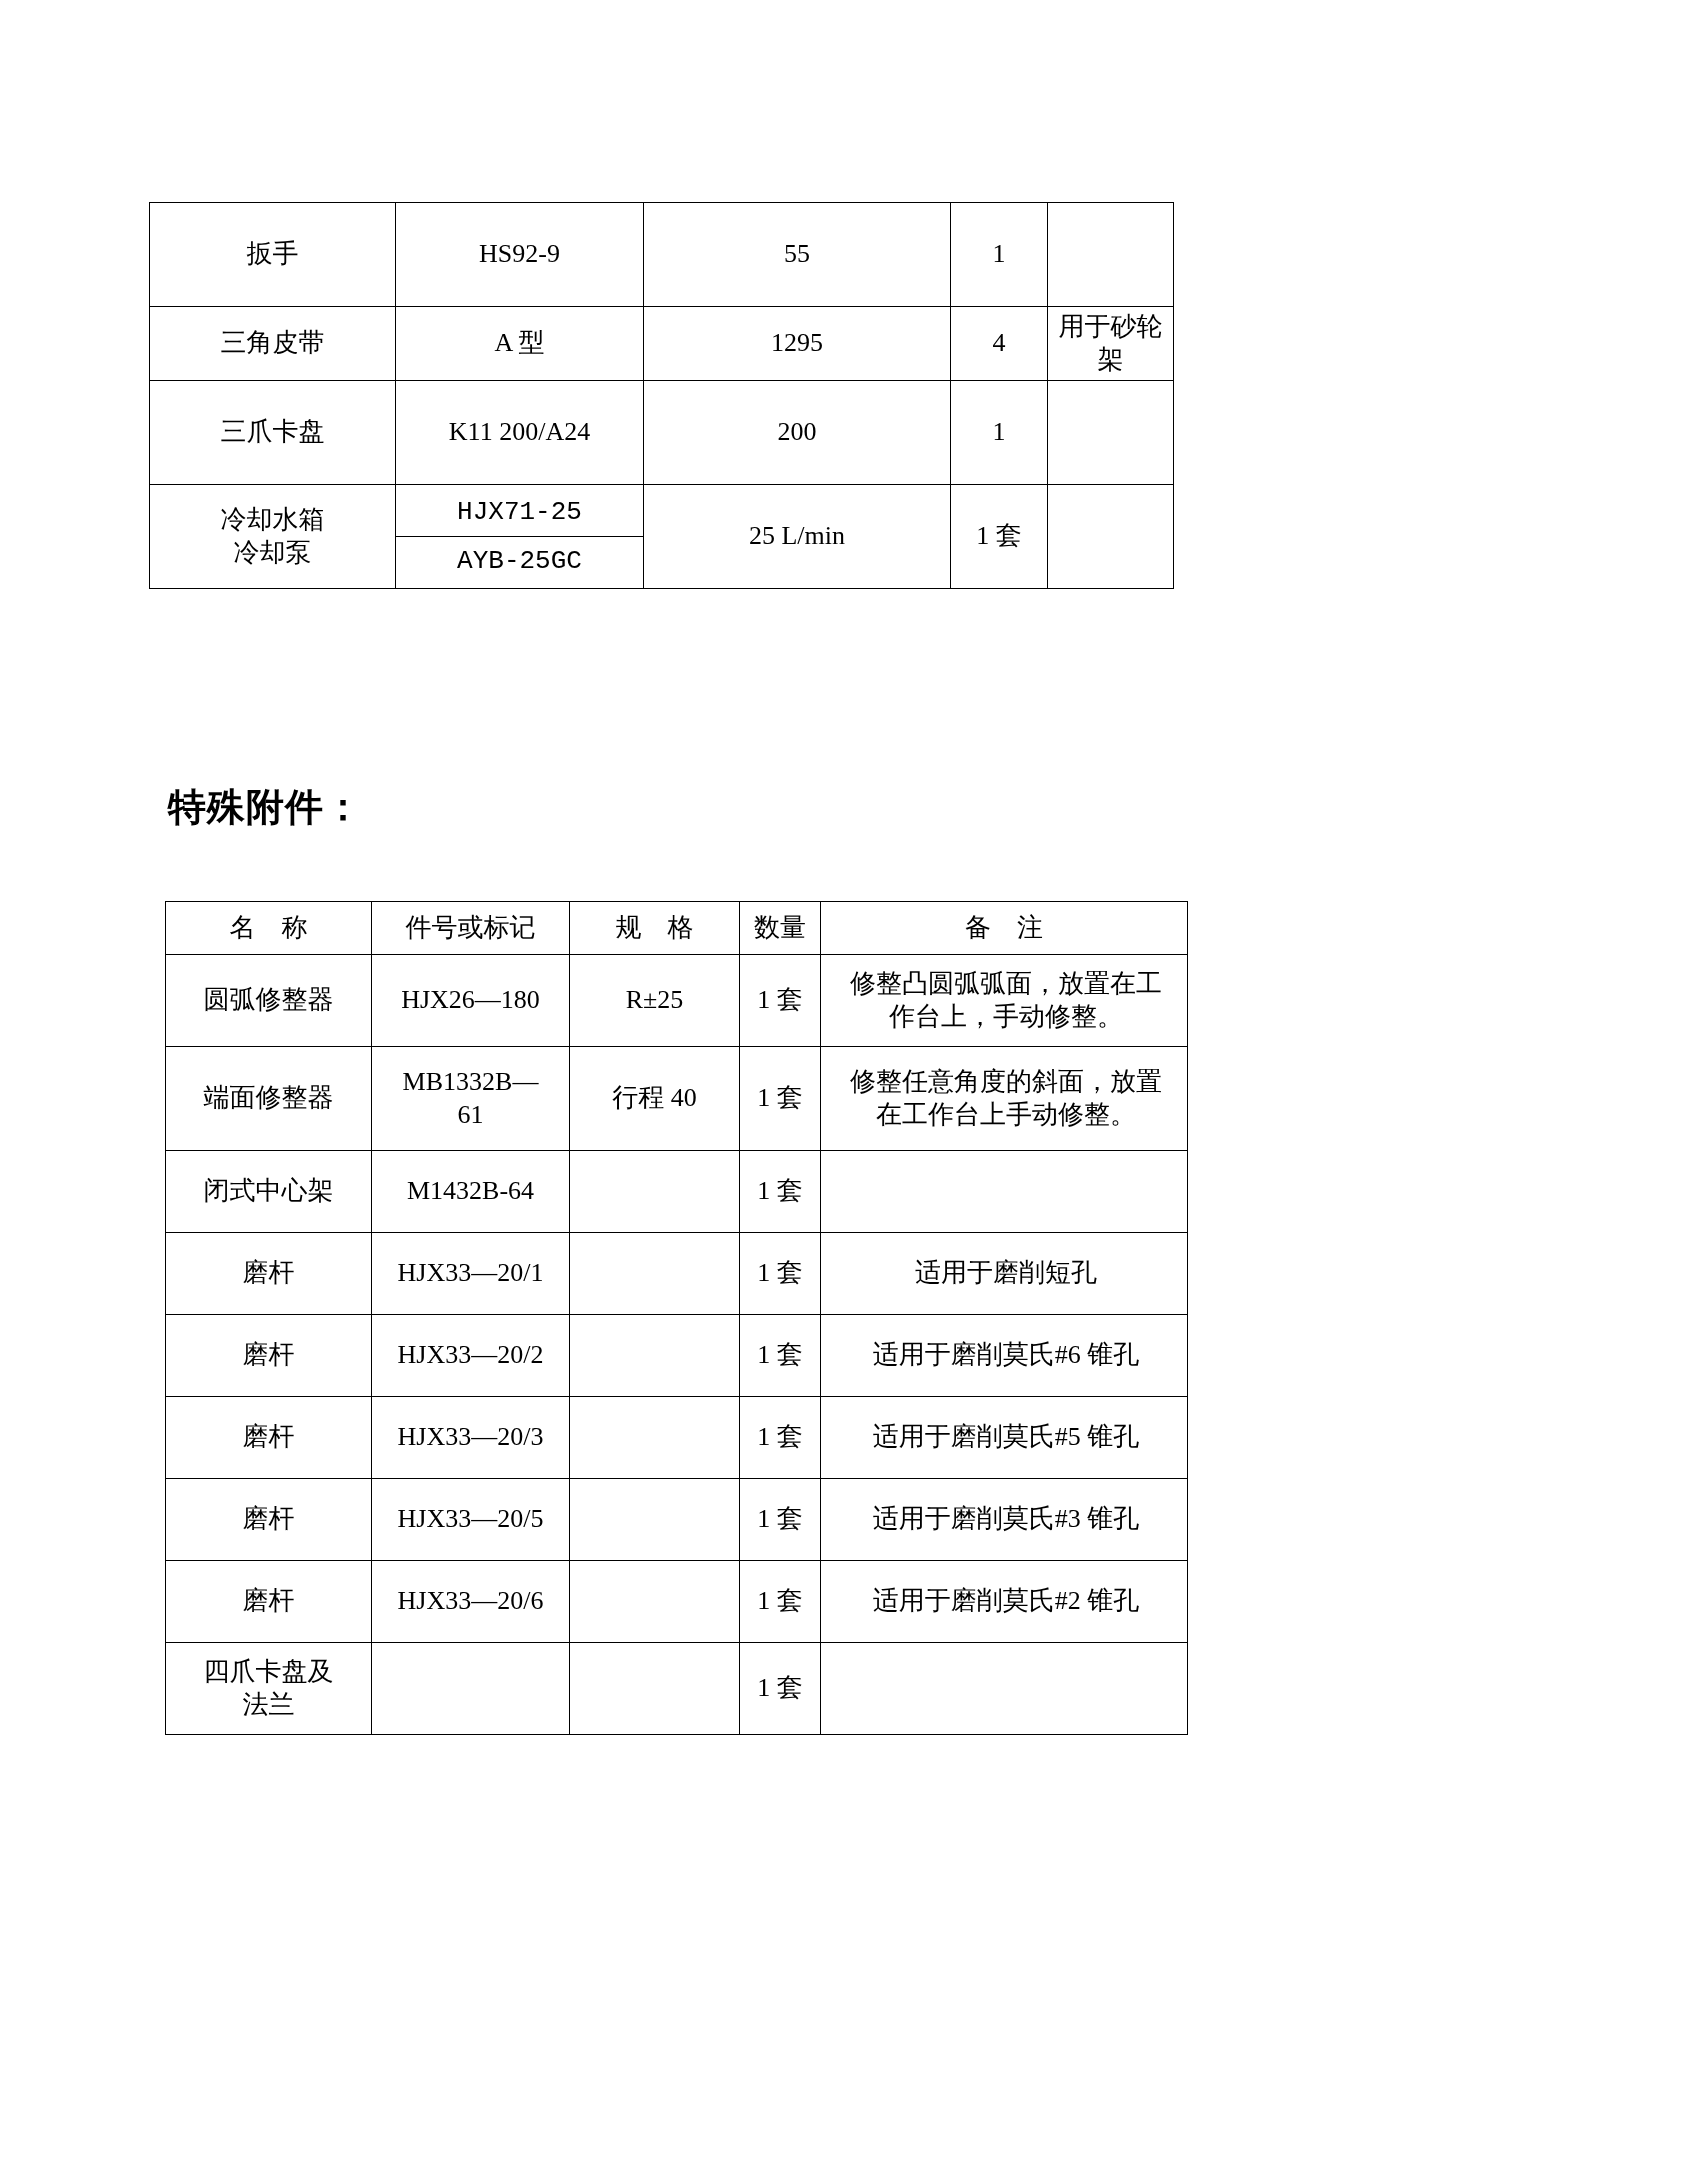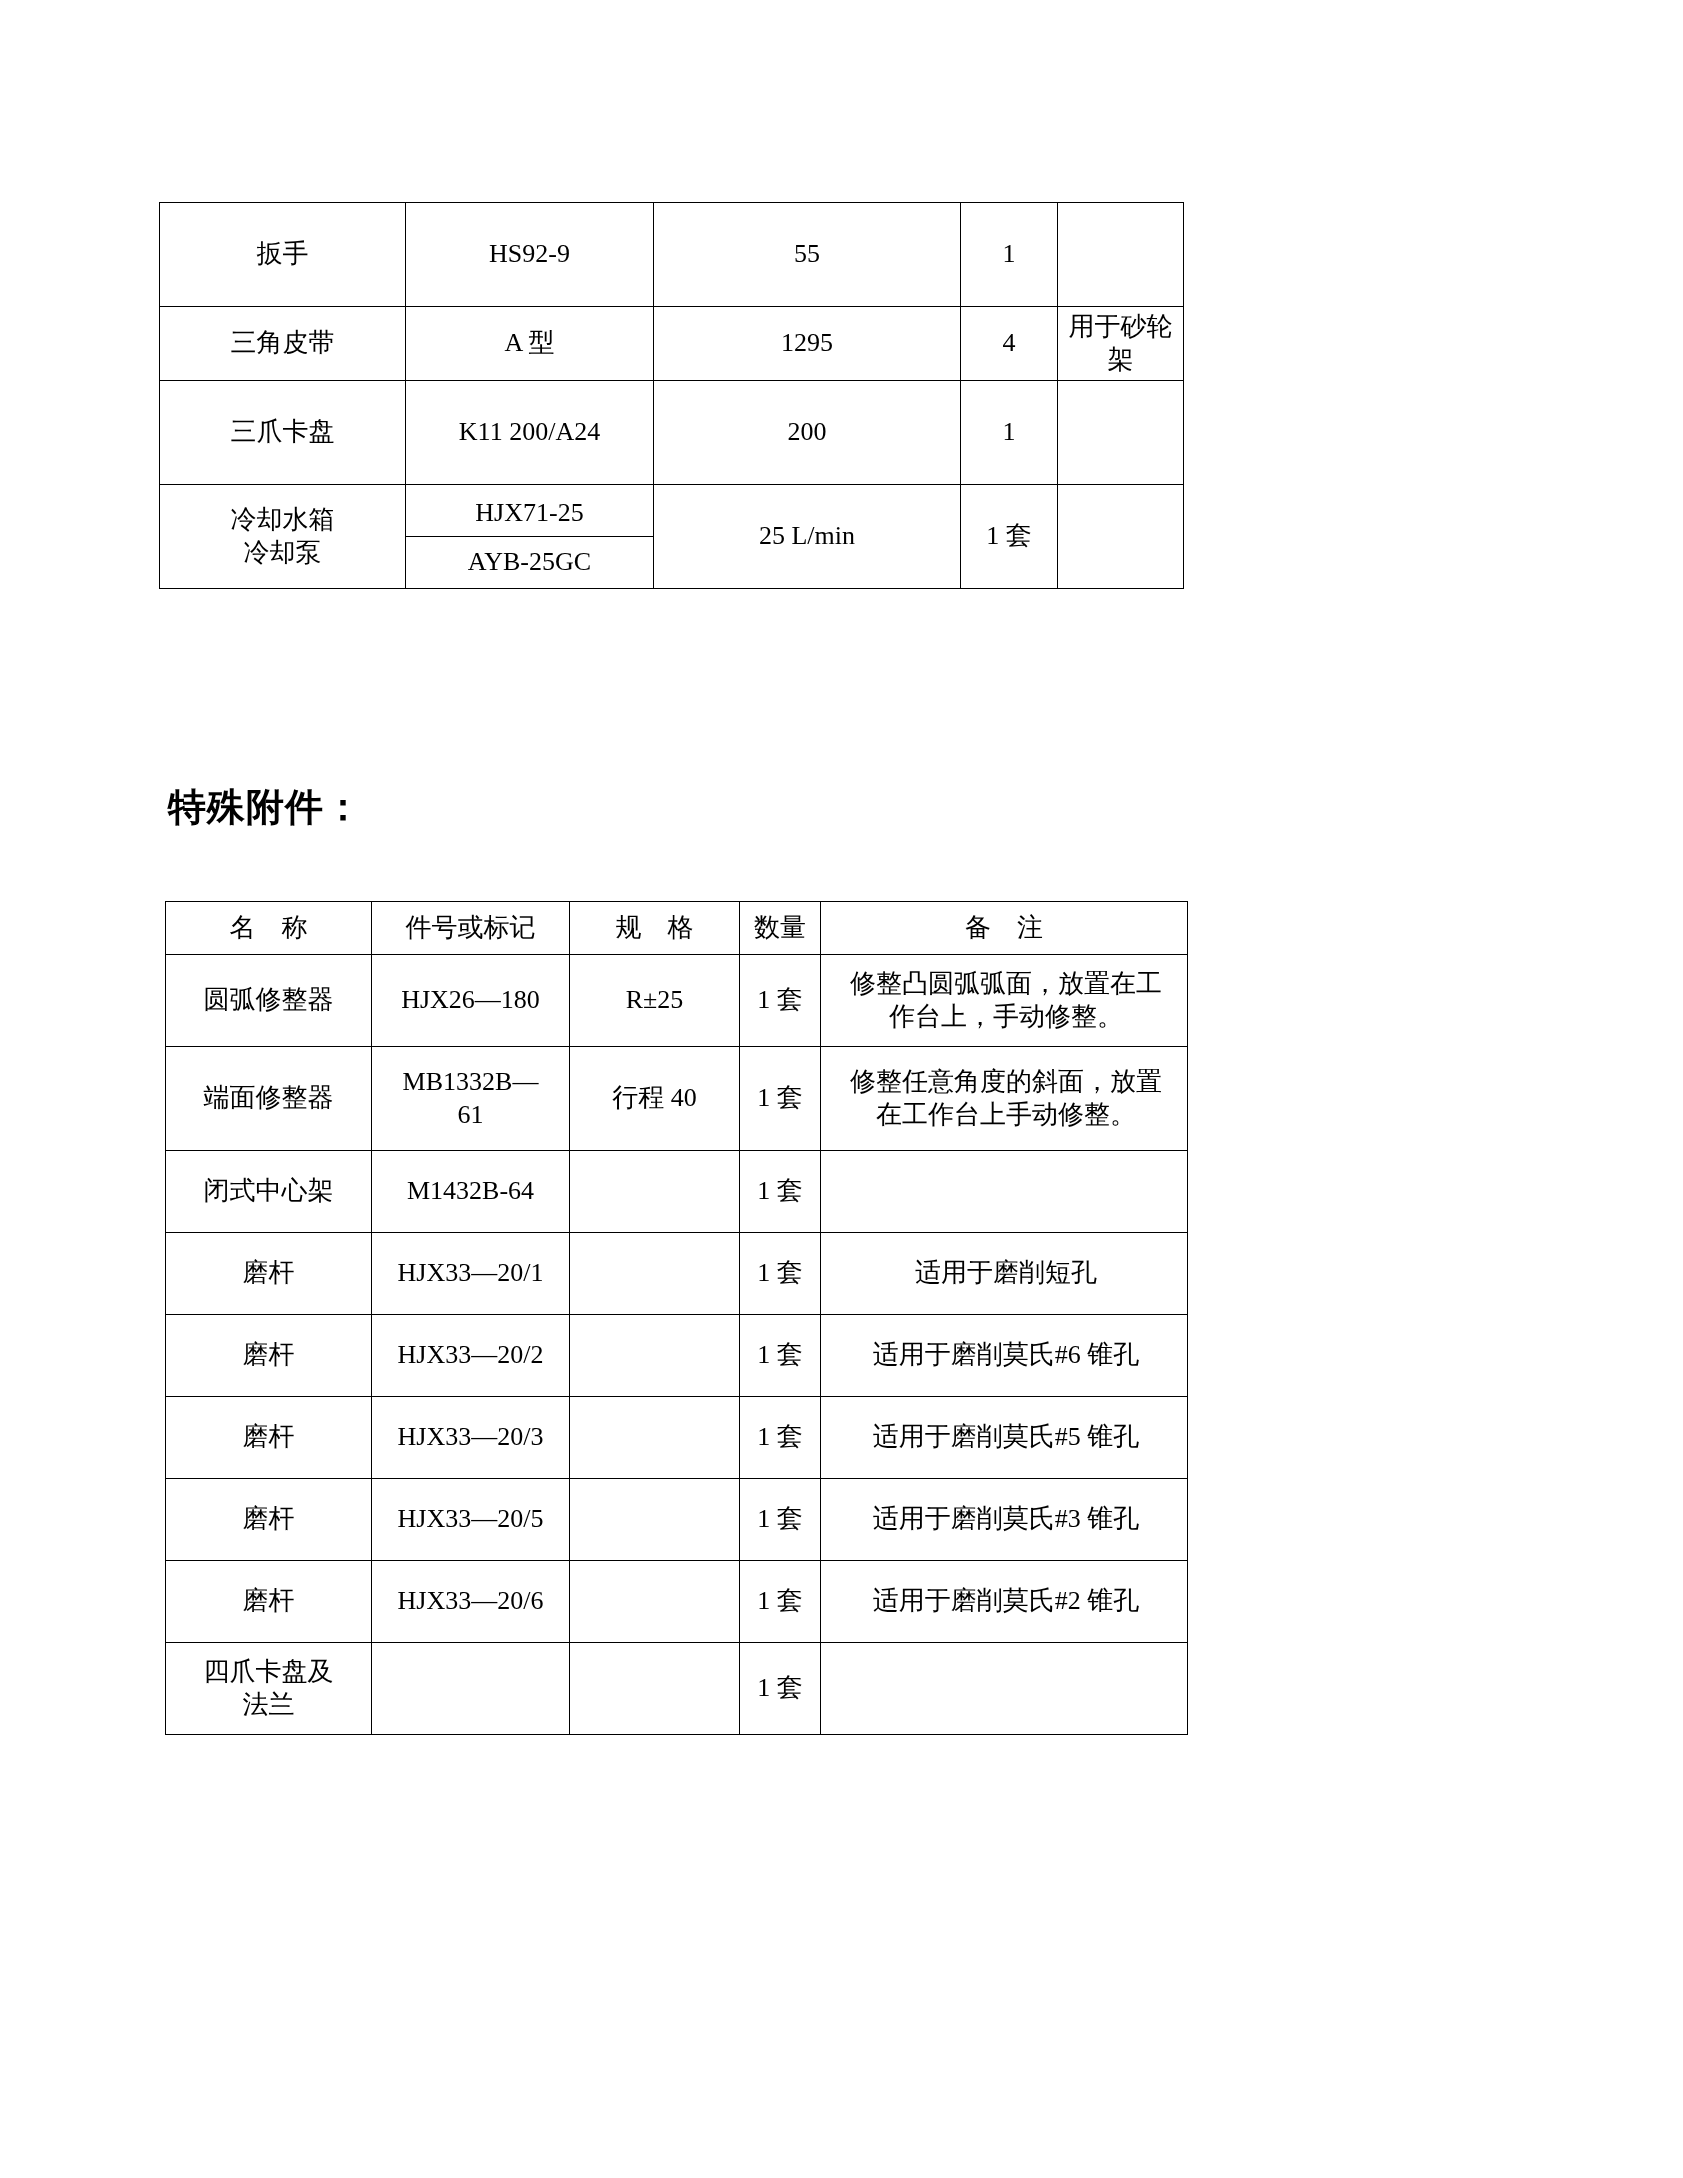"扳手" #table-standard { left: 159px -> 149px }
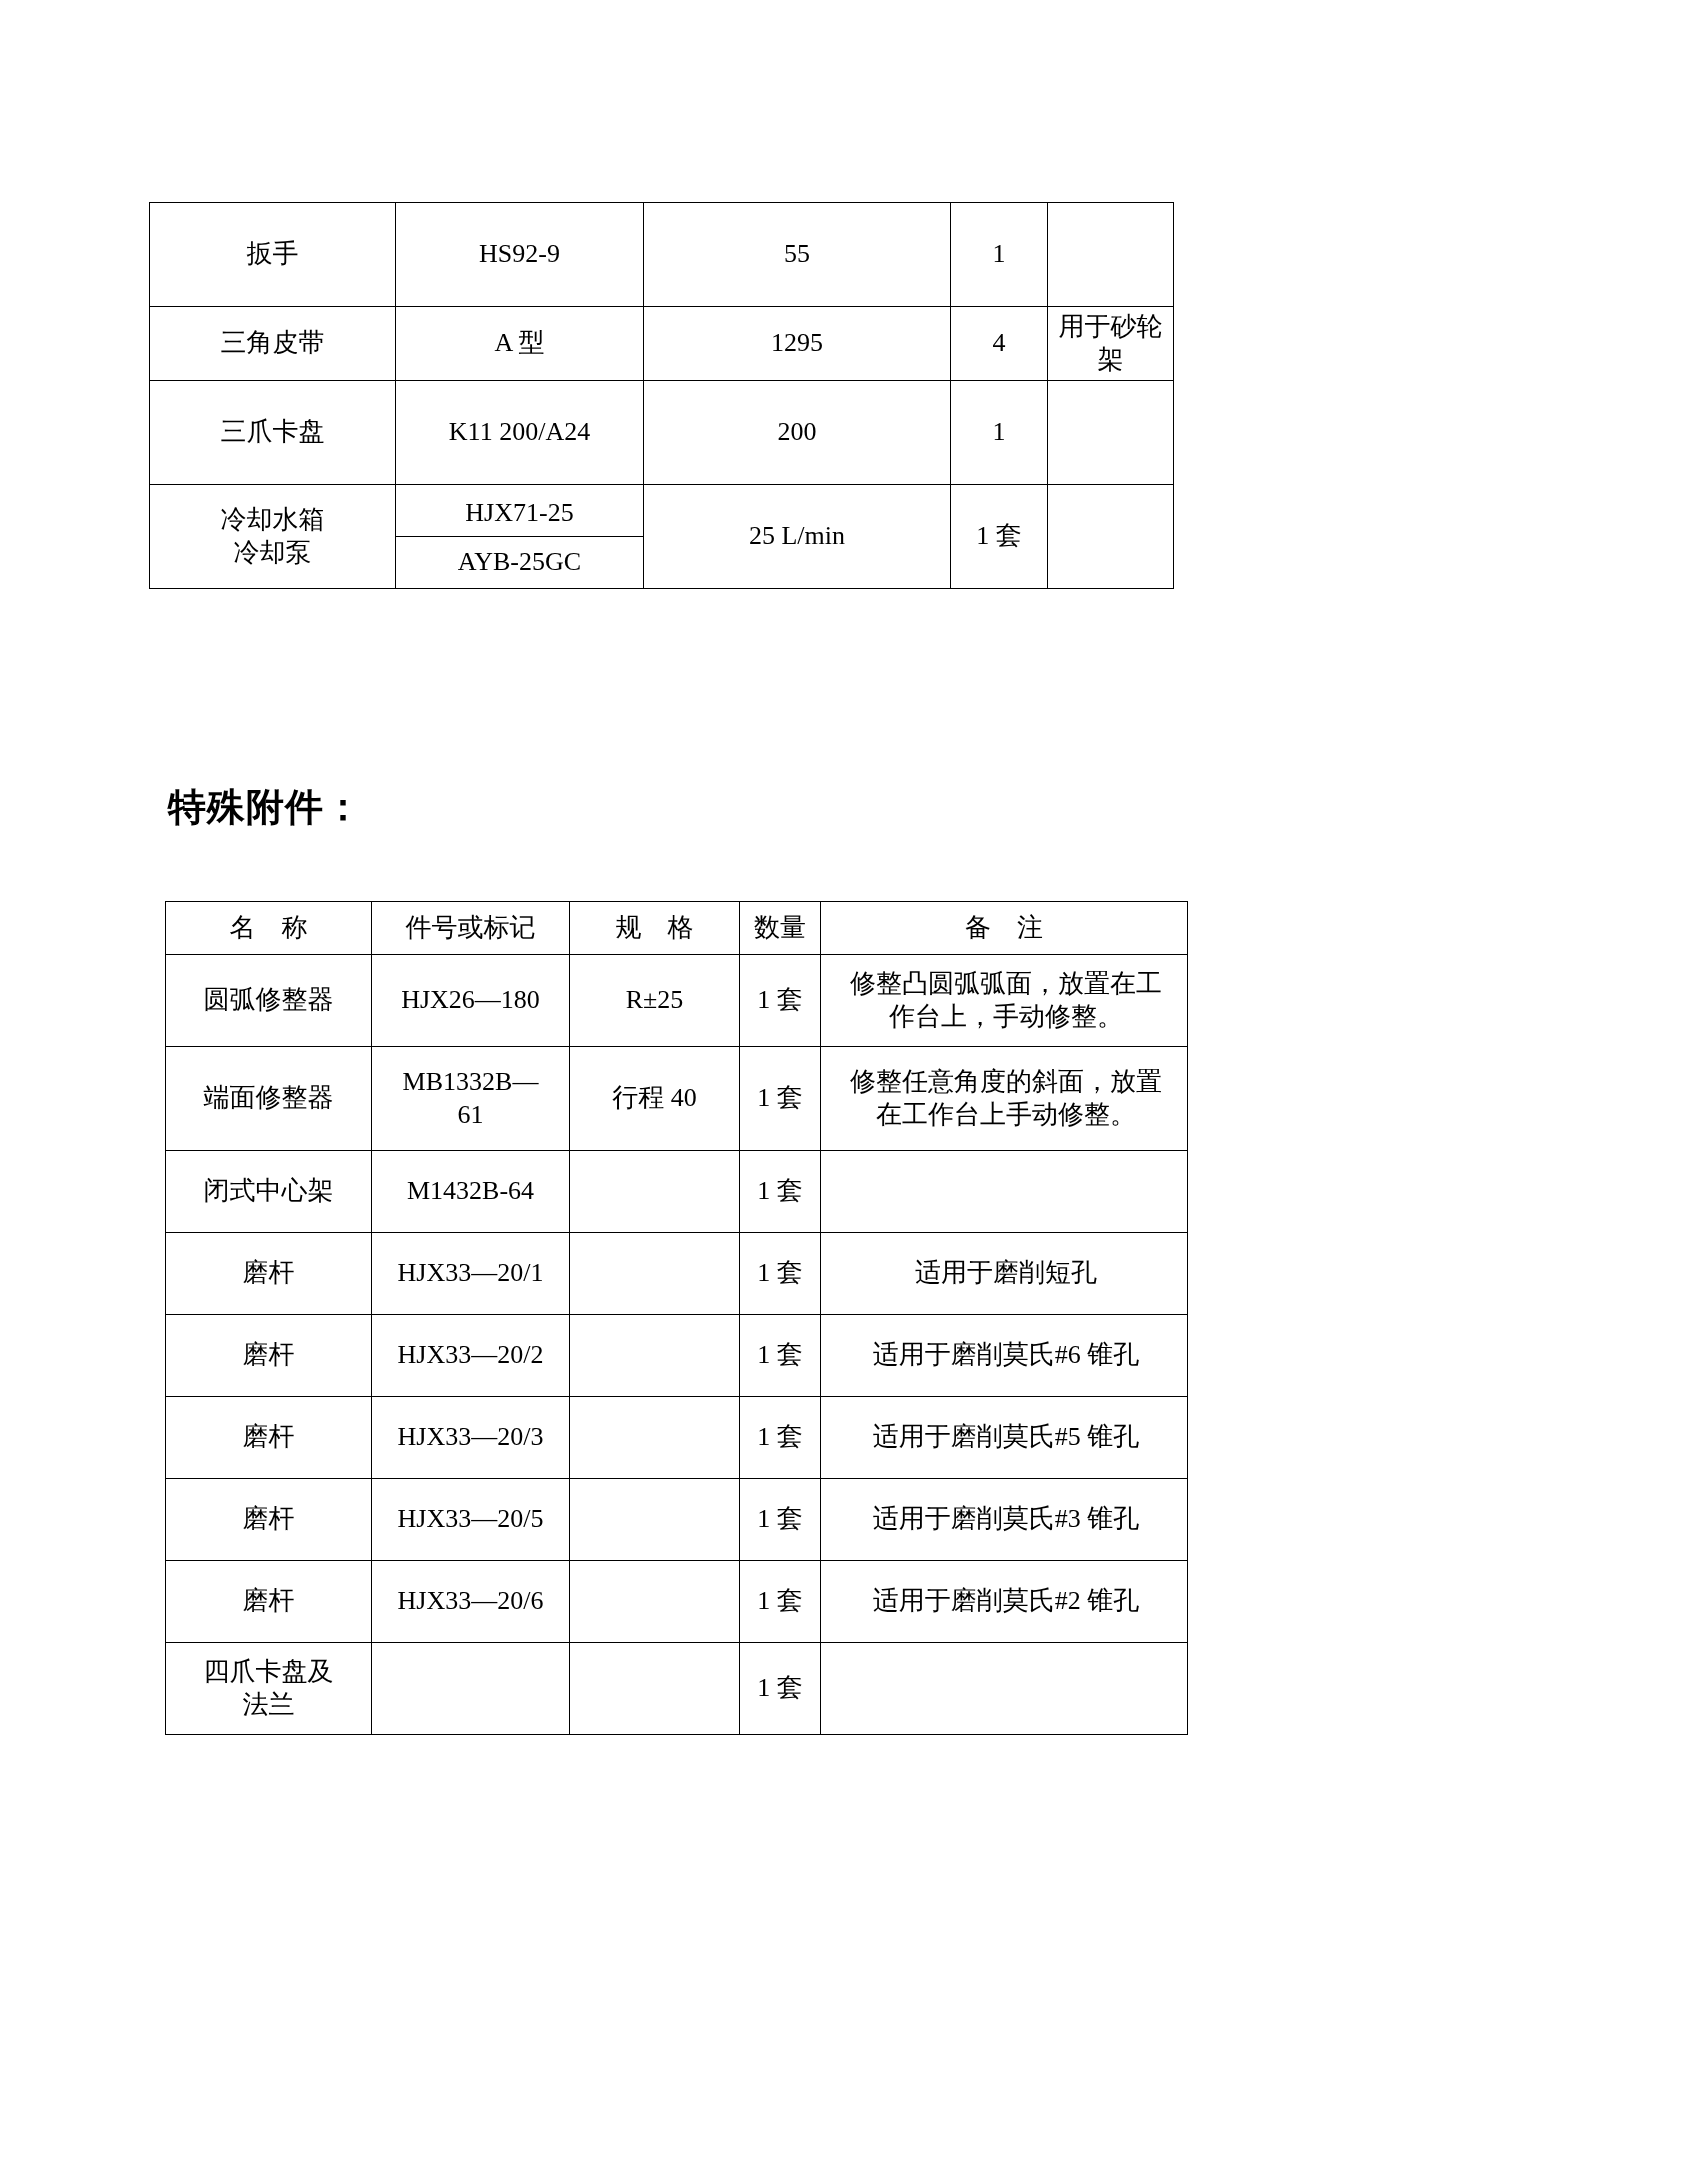"HJX71-25" .split .half { font-family: none -> Liberation Mono, monospace }
